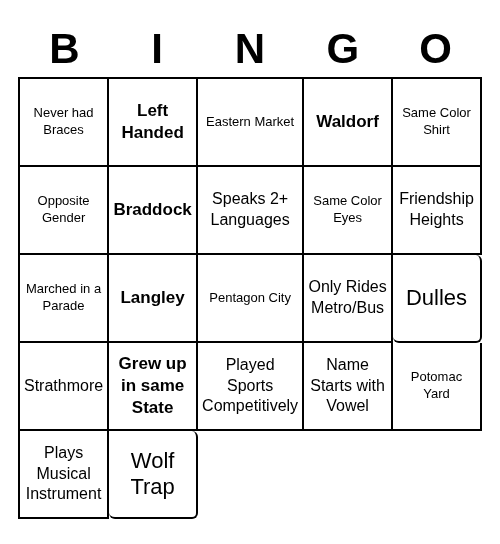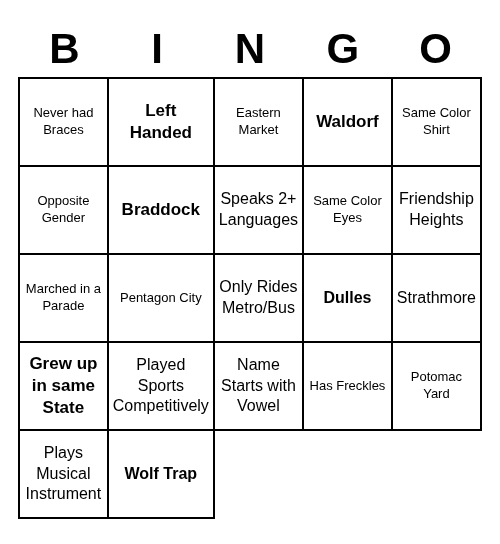"Langley" div.bingo-cell { html: none -> <div>Langley</div> }
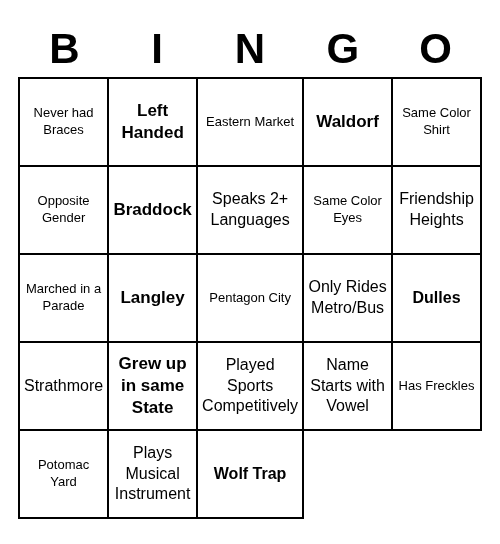"Dulles" .bingo-cell.large-text { border-radius: none -> 6px; font-size: 16px -> 22px; font-weight: bold -> normal }
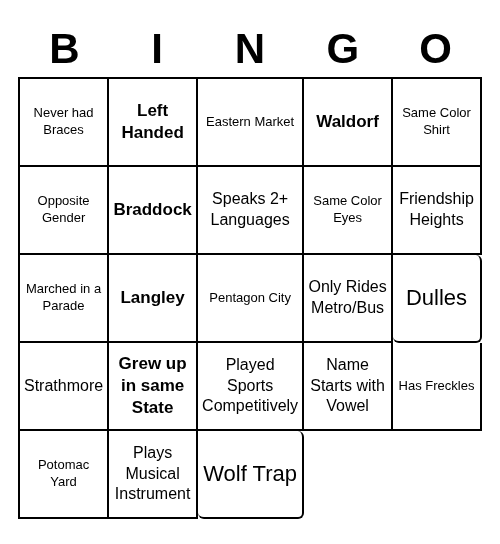"Has Freckles" div.bingo-cell { html: <div>Has Freckles</div> -> none }
